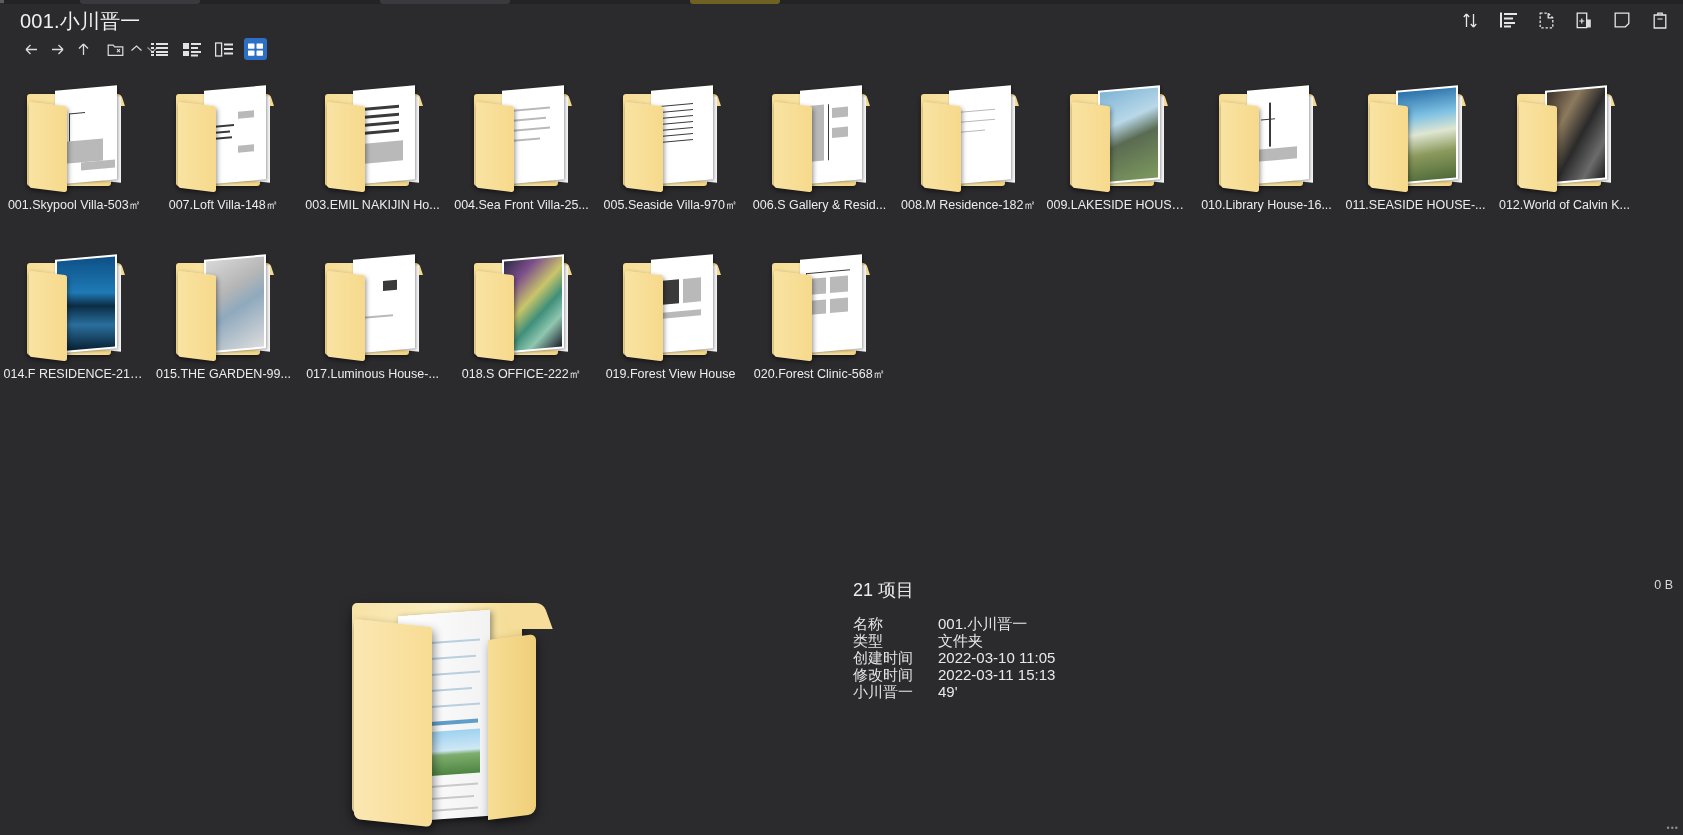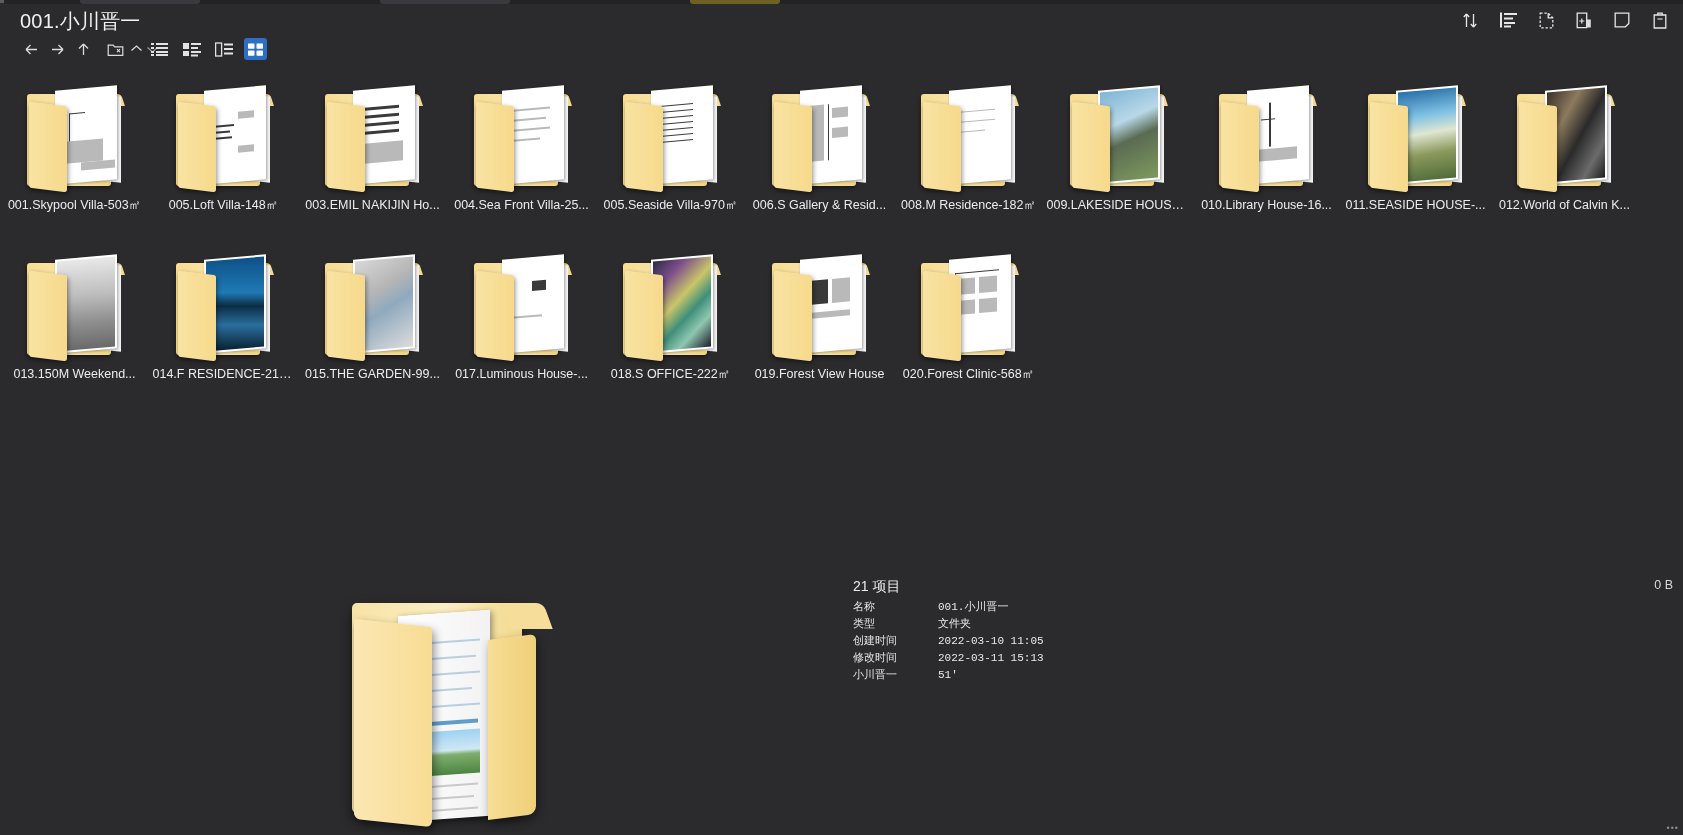"005.Loft Villa-148㎡" div.label { text: 005.Loft -> 007.Loft }
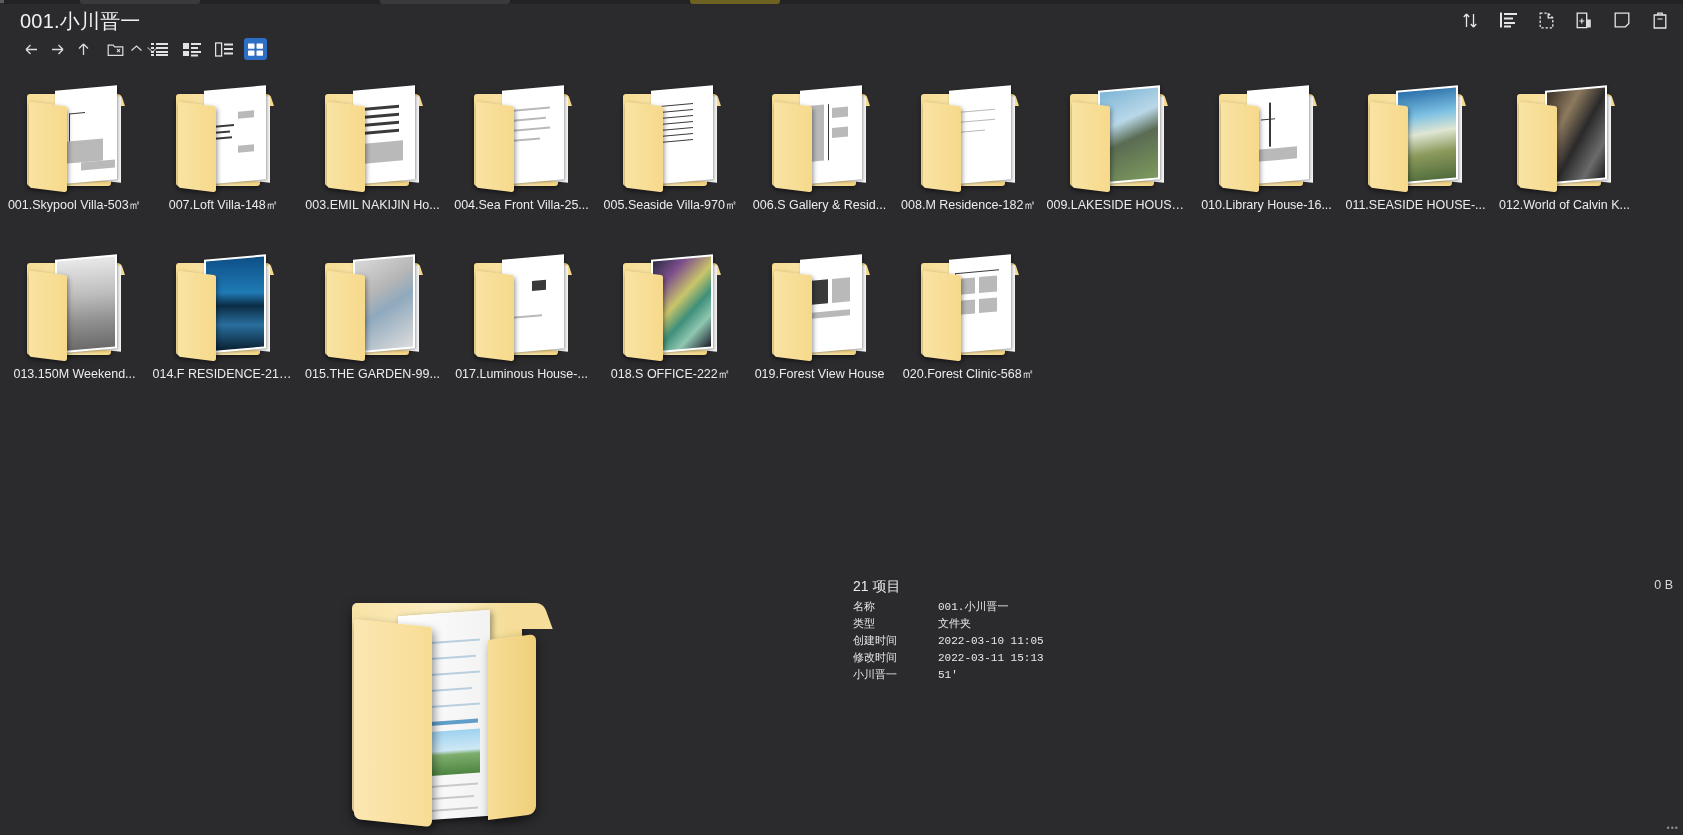"013.150M Weekend..." div.cell { html: <div> <div> <div> <div></div> <div></div> <div> <div> <div></div> </div> </div> <div></div> </div> </div> <div>013.150M Weekend...</div> </div> -> none }
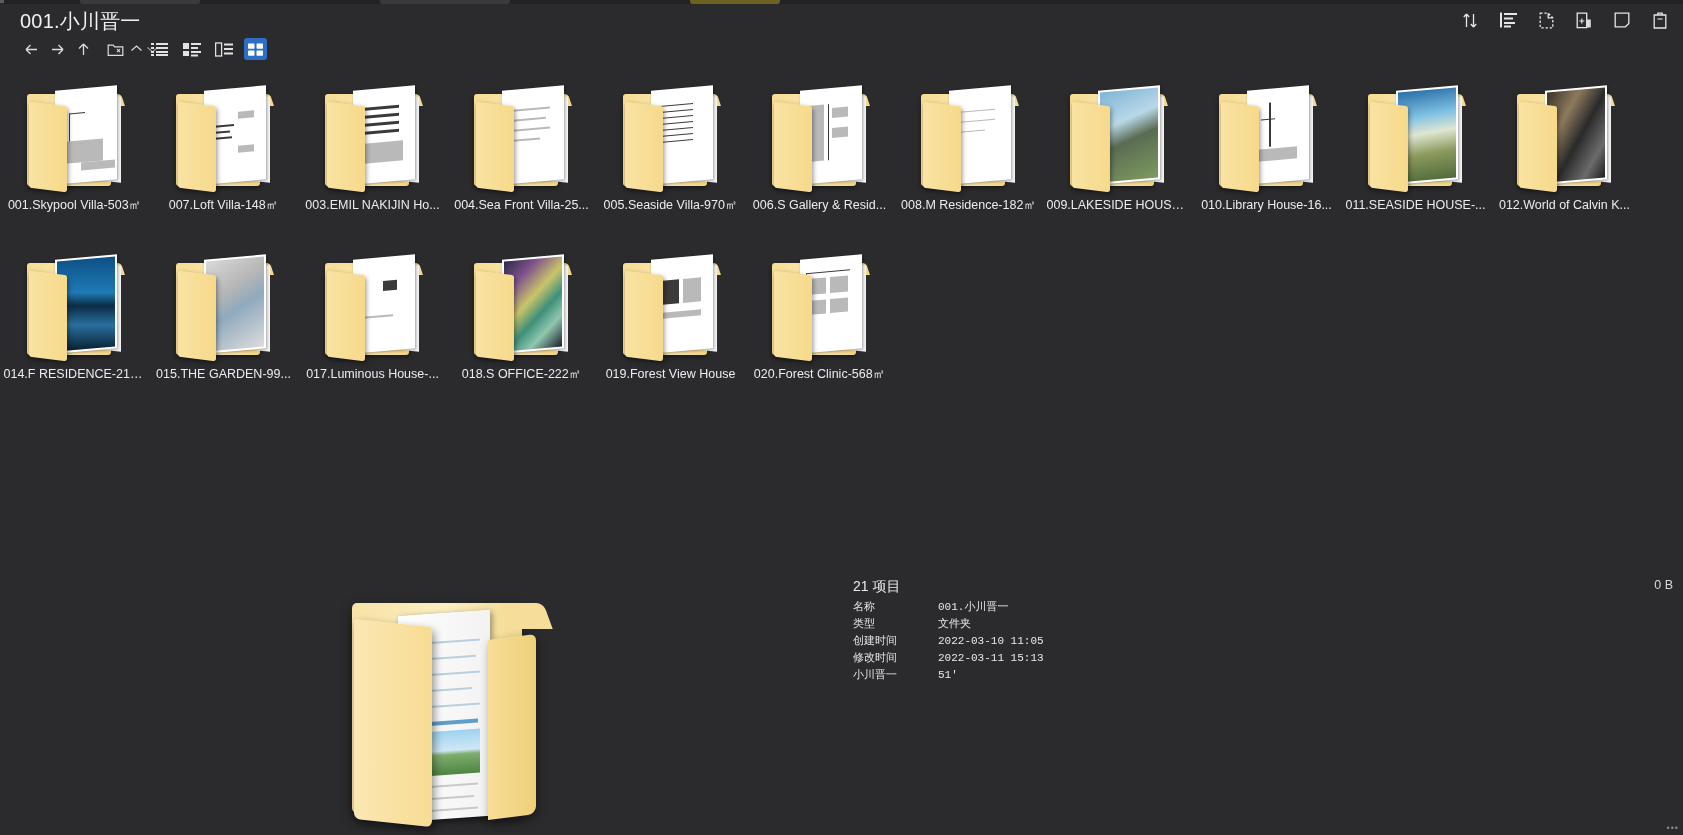"21 项目" .detail .count { font-size: 14px -> 18px; margin-bottom: 3px -> 14px }
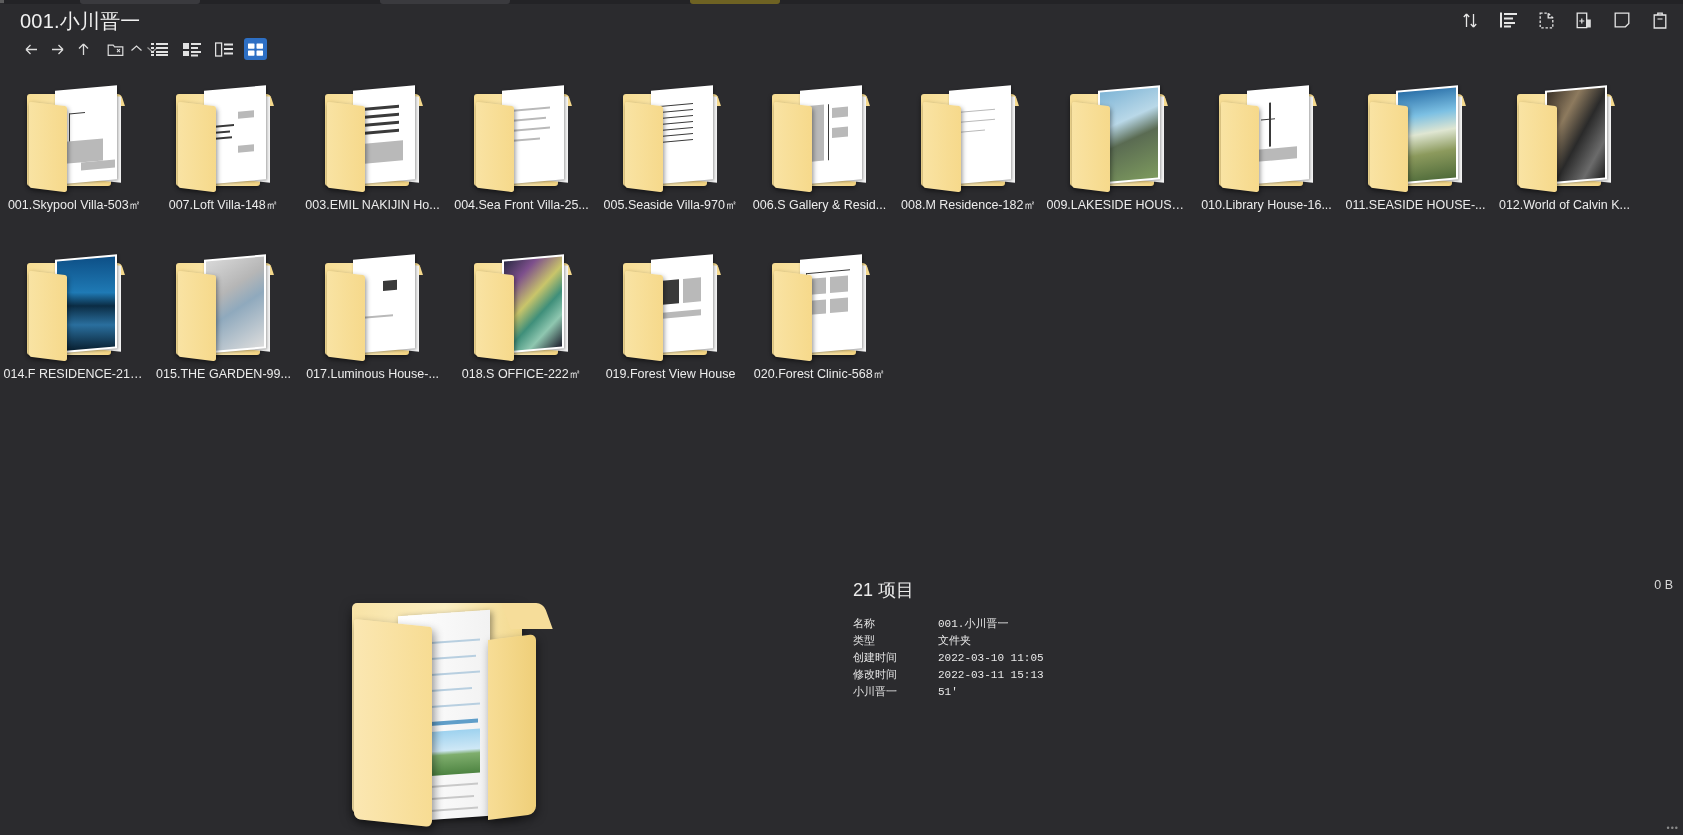"名称" .detail table { font-family: Liberation Mono, monospace -> none; font-size: 11px -> 15px }
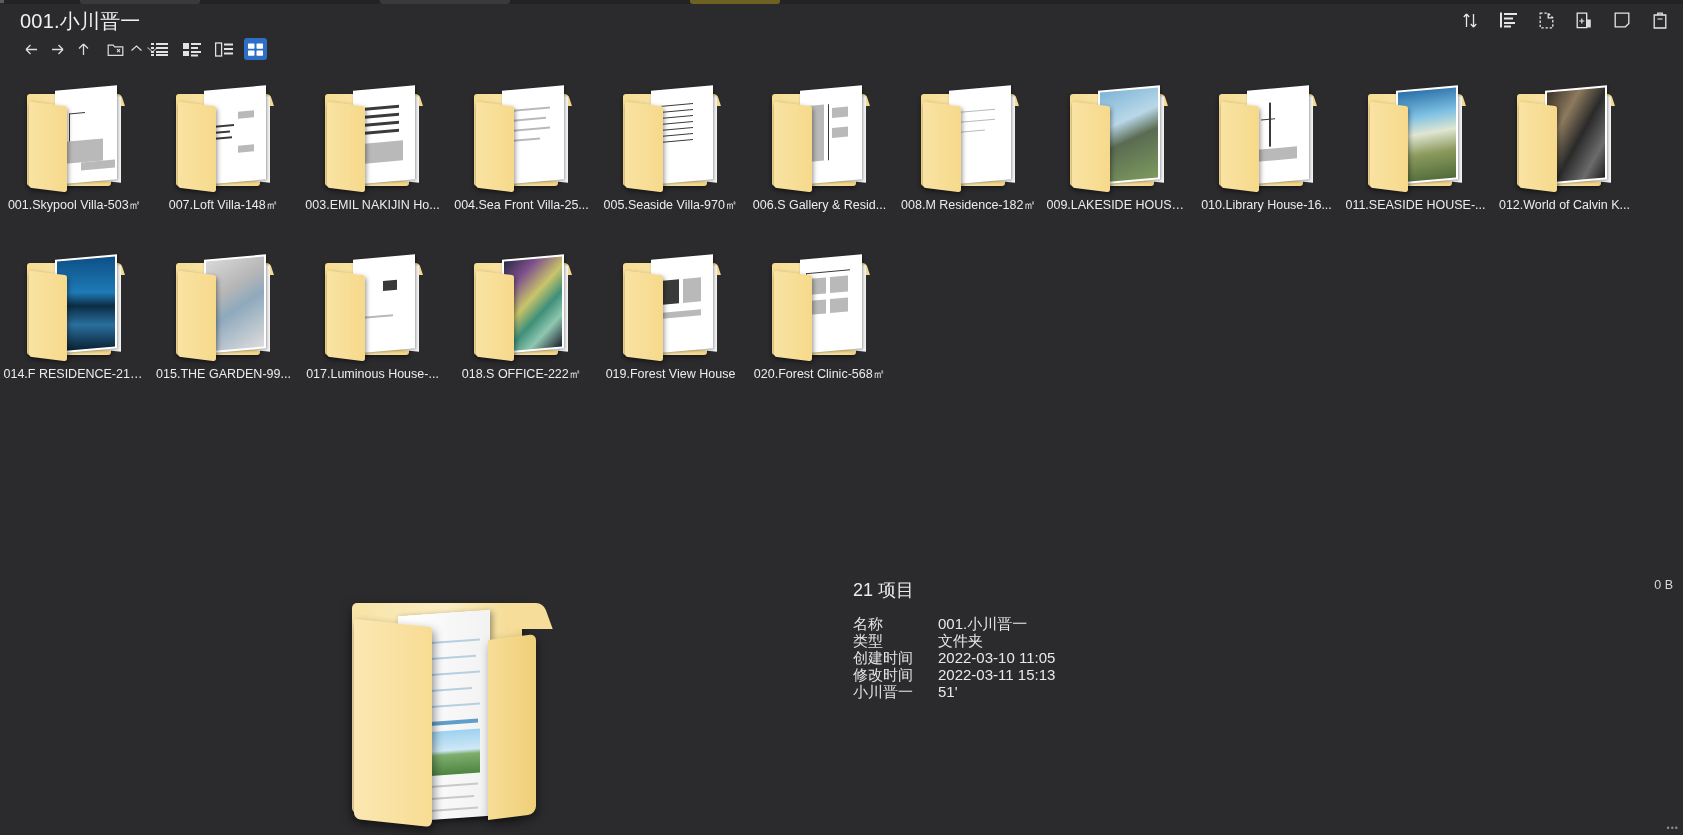"51'" td.v { text: 51' -> 49' }
